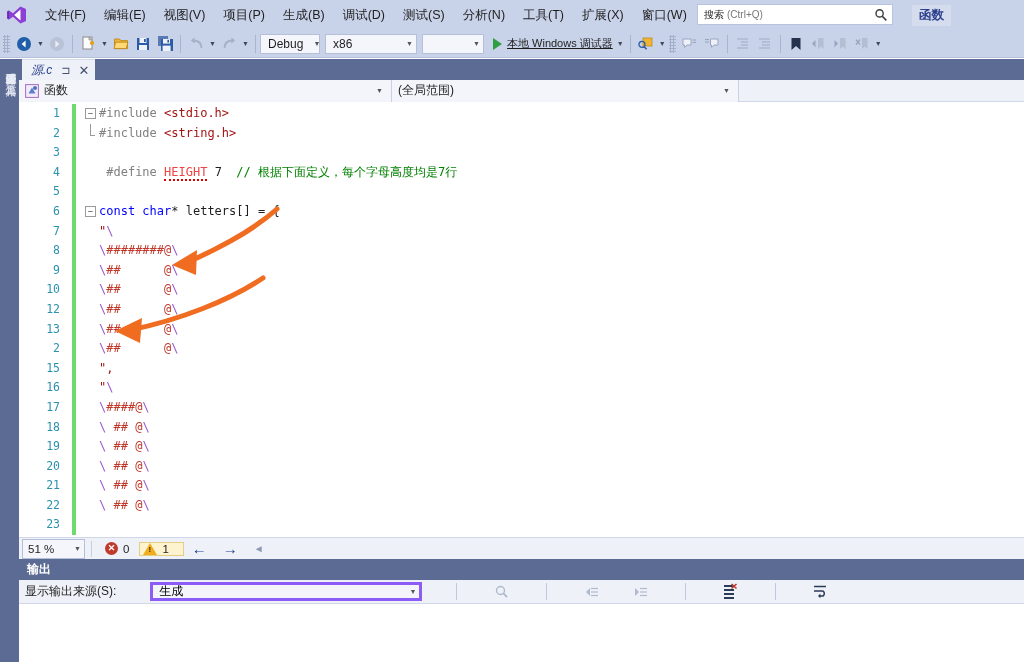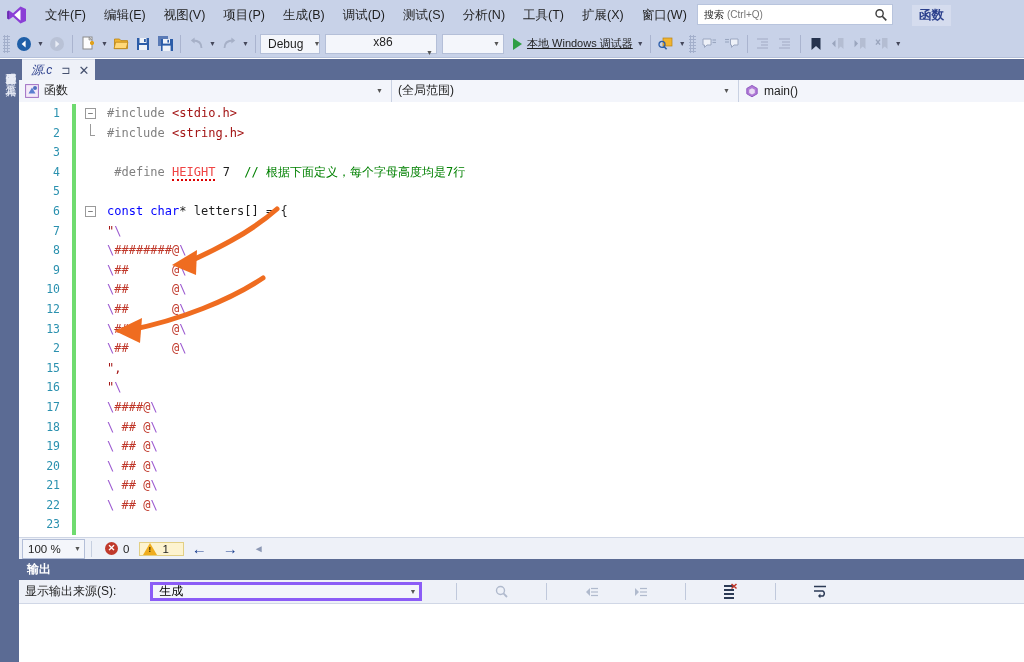"x86" div.combo { flex-direction: column -> none; width: 112px -> 92px }
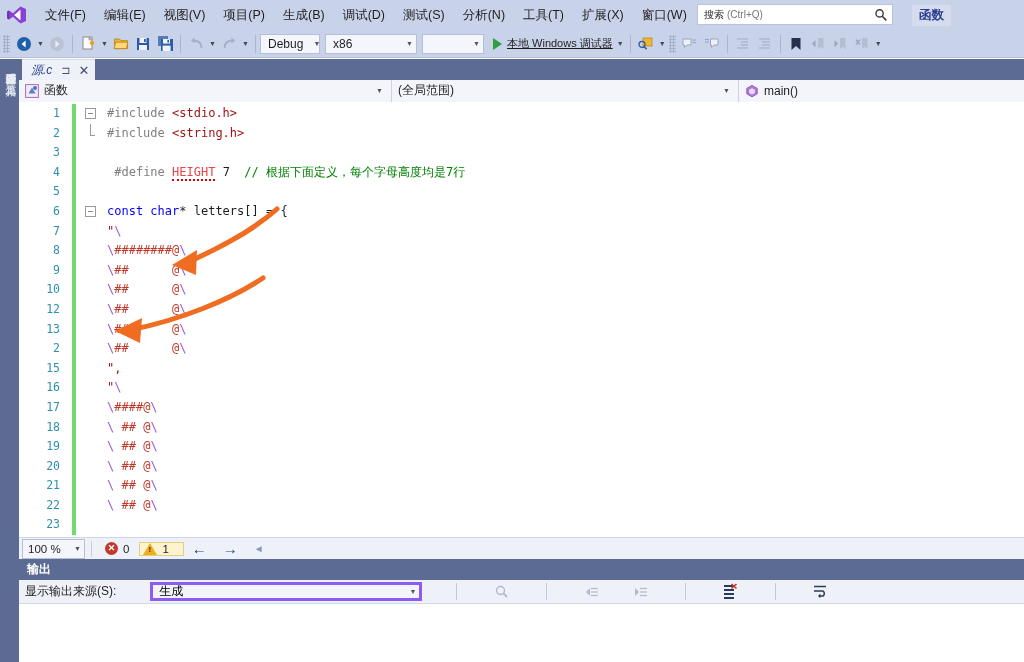"main()" div.nav-combo { html: <div> <span> <svg> <path></path> <path></path> </svg> </span> <span>main()</span> </div> -> none }
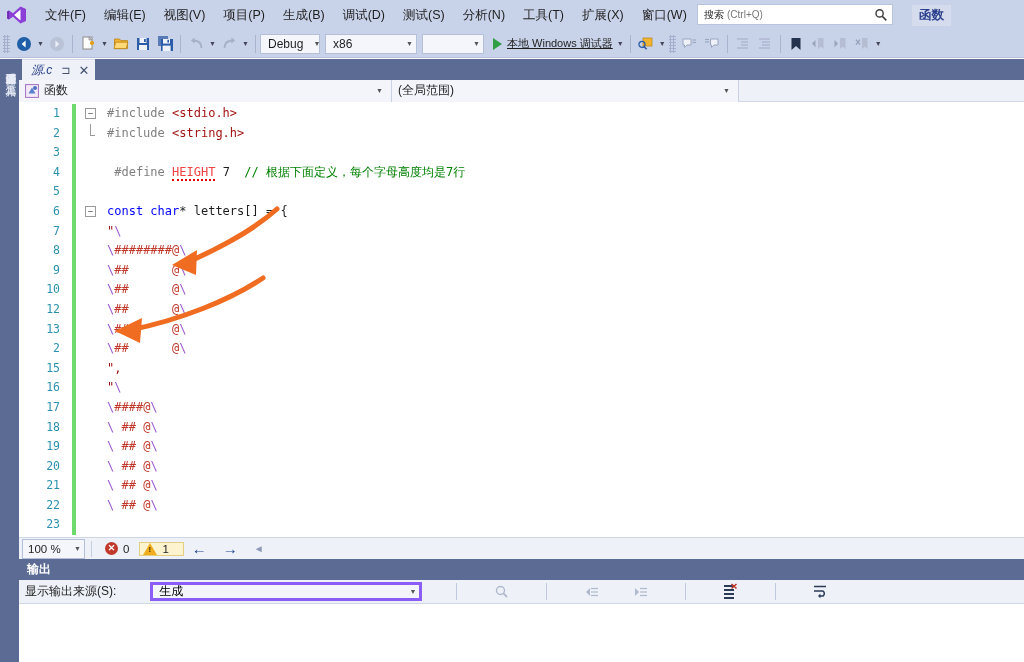"#include <stdio.h>" .ctext { padding-left: 10px -> 2px }
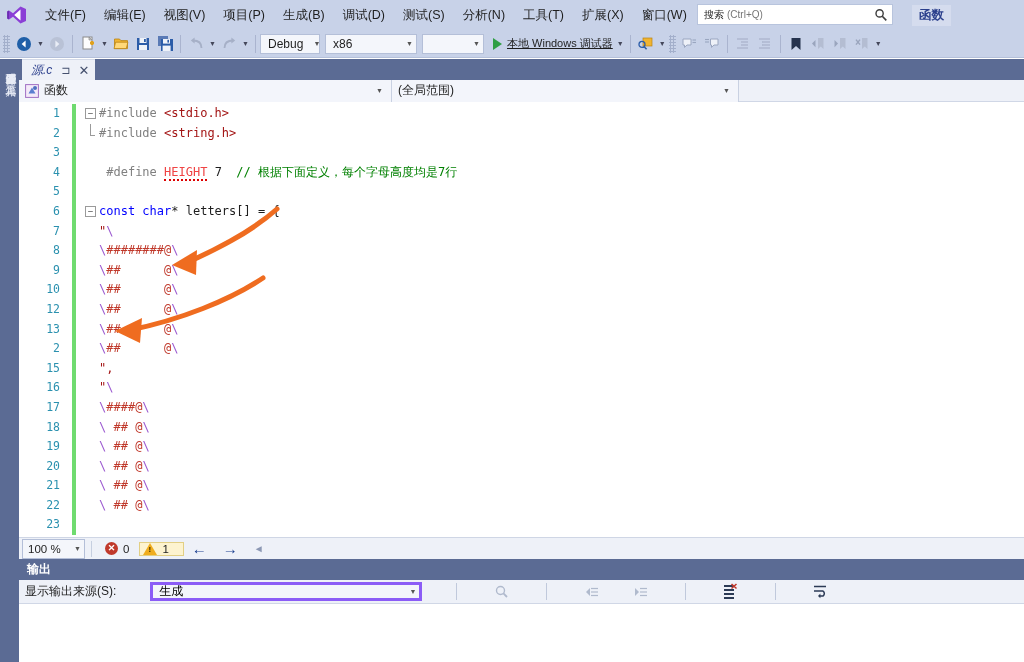"100 %" span { text: 100 -> 51 }
